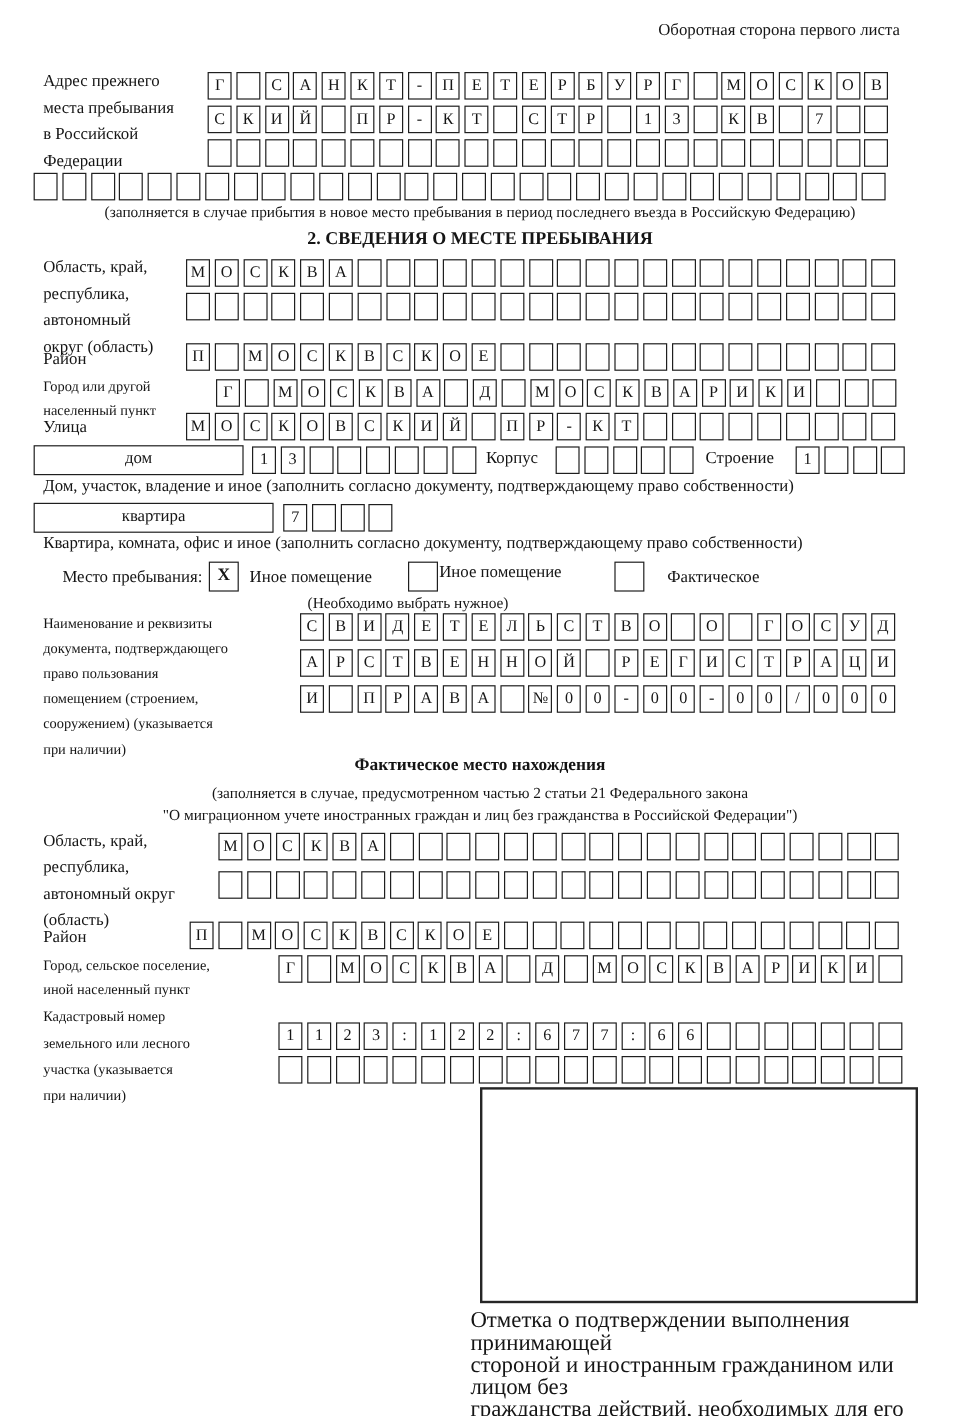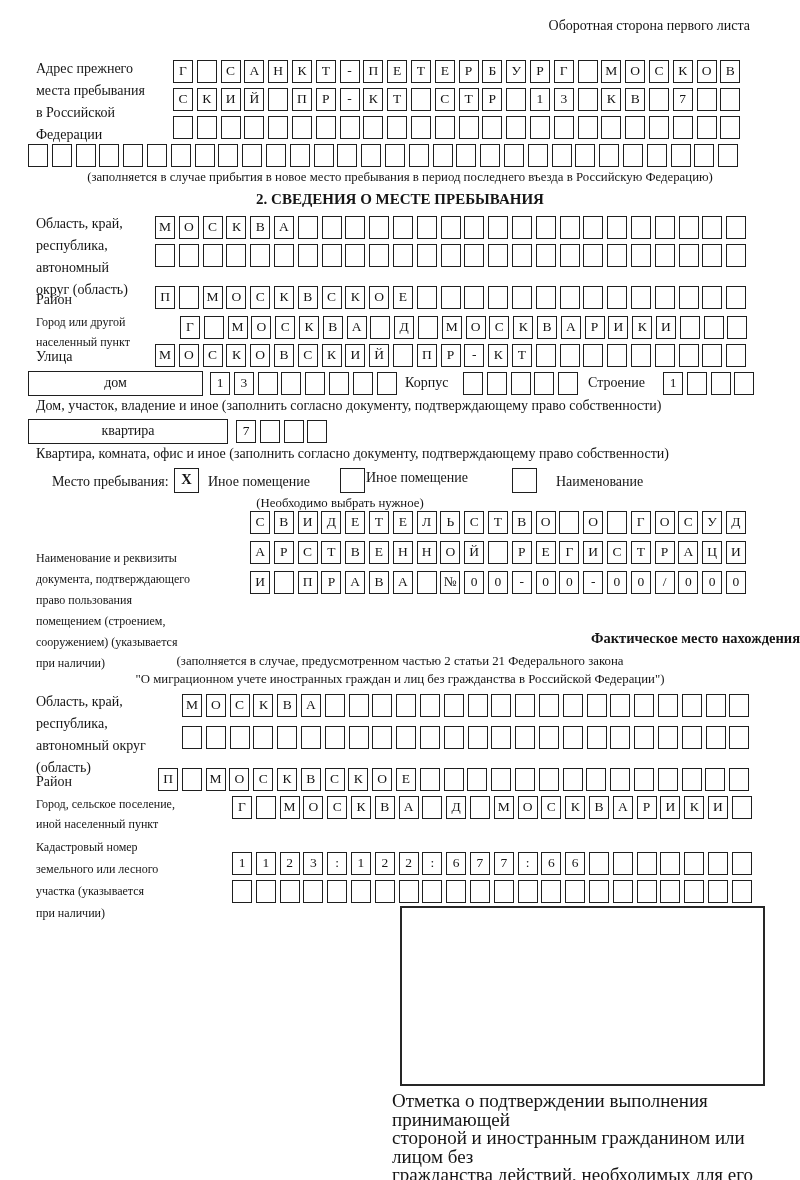"Наименование" div.abs { text: Наименование -> Фактическое }
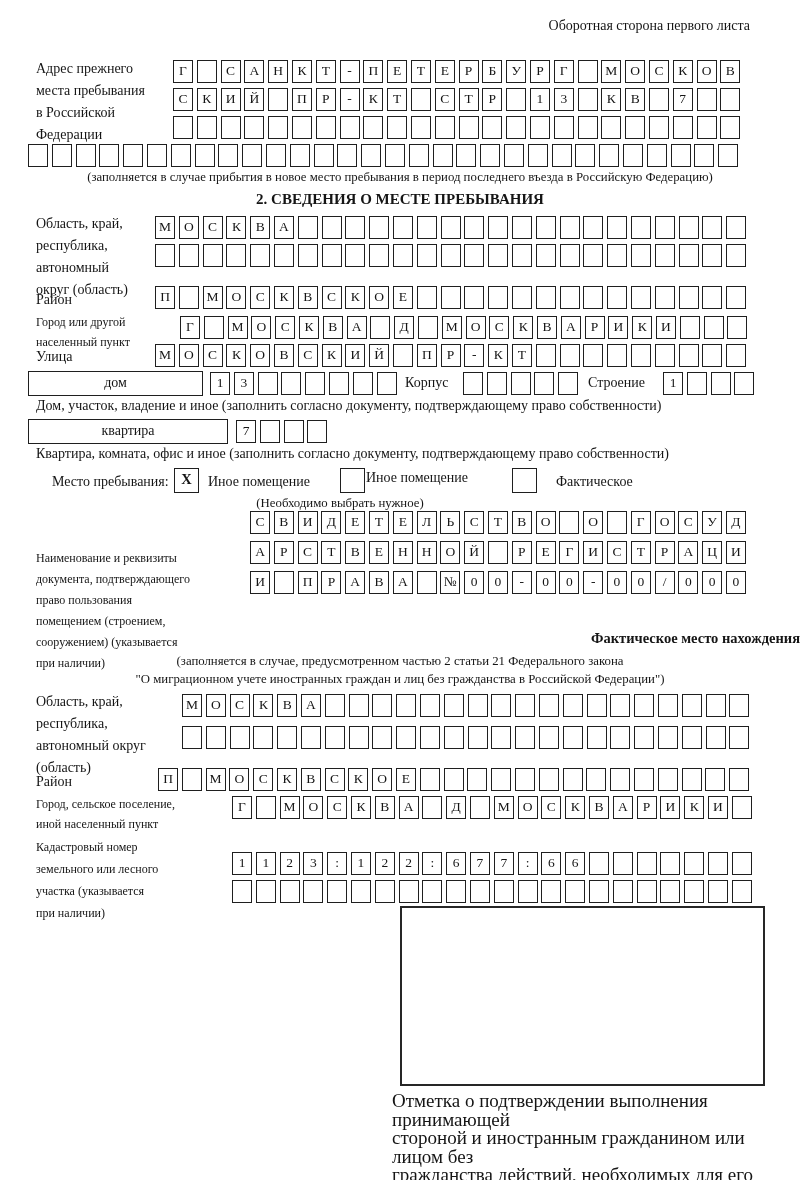"Наименование и реквизиты" div.abs { margin-top: 39px -> none }
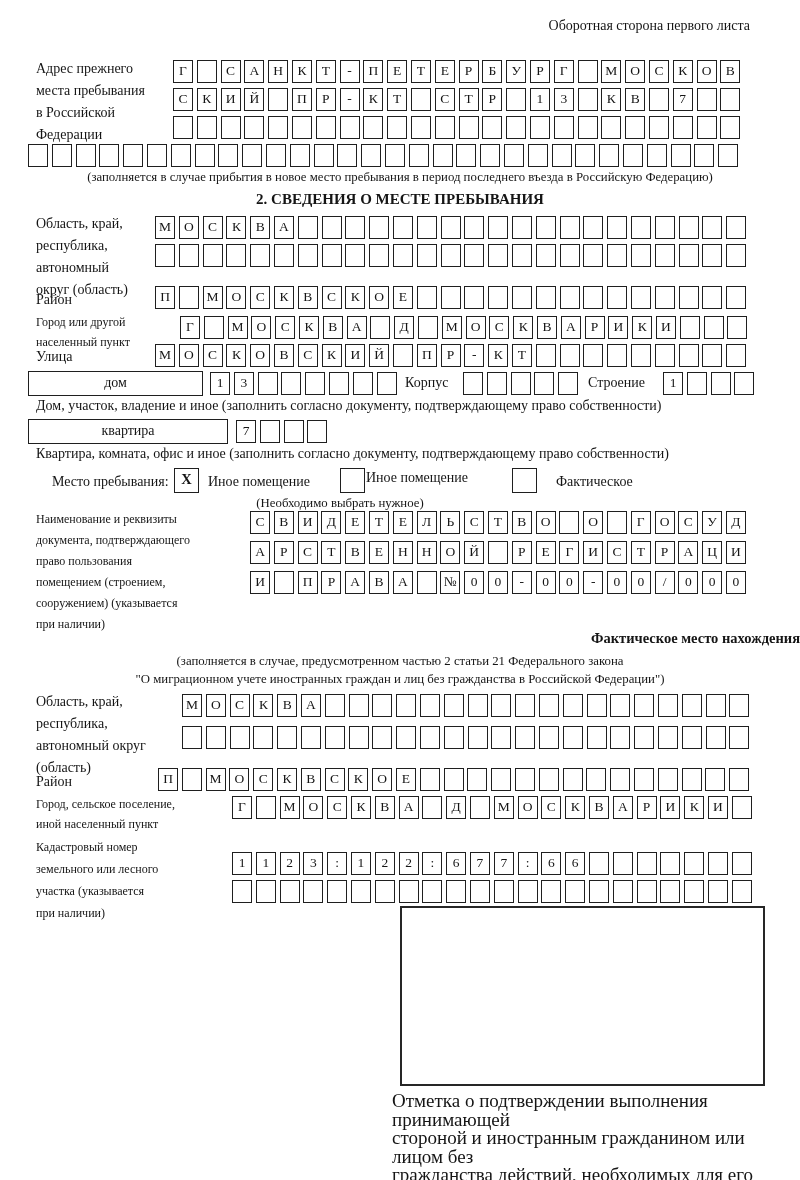"Фактическое место нахождения" .hdr2 { text-align: right -> center }
